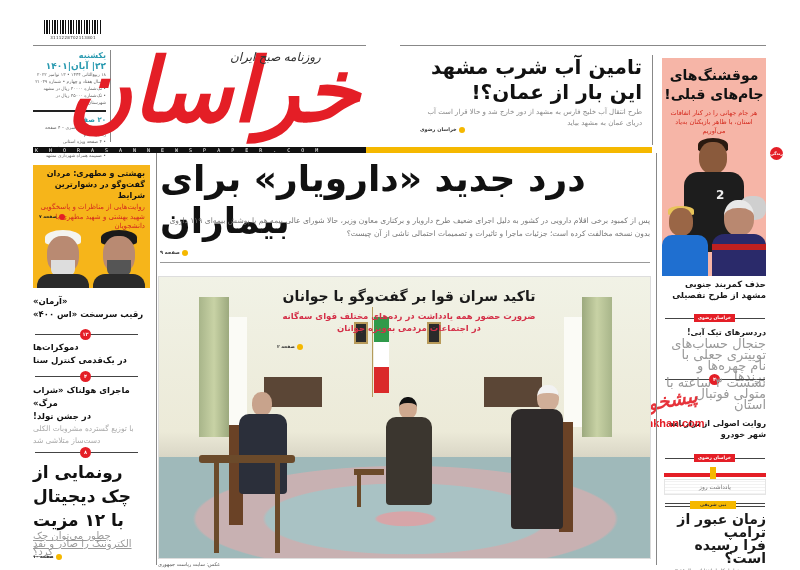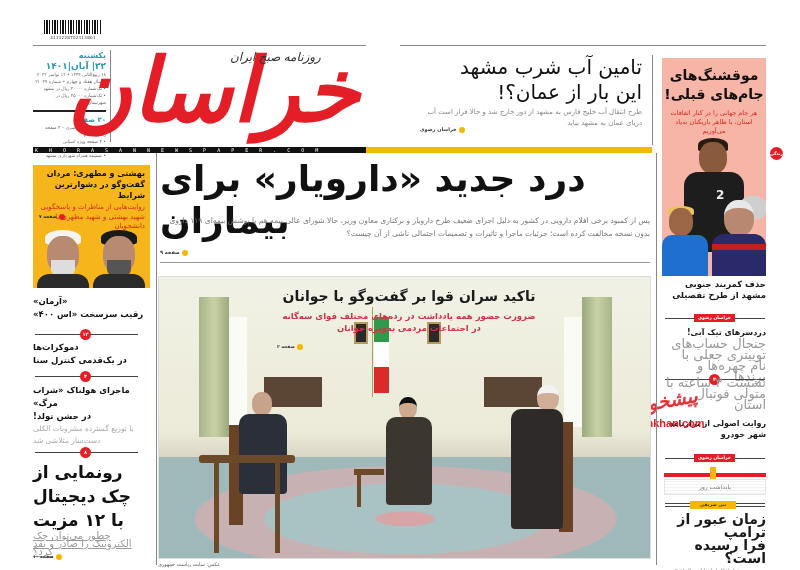"تامین آب شرب مشهد" .lead-sub .title { font-weight: normal -> bold }
